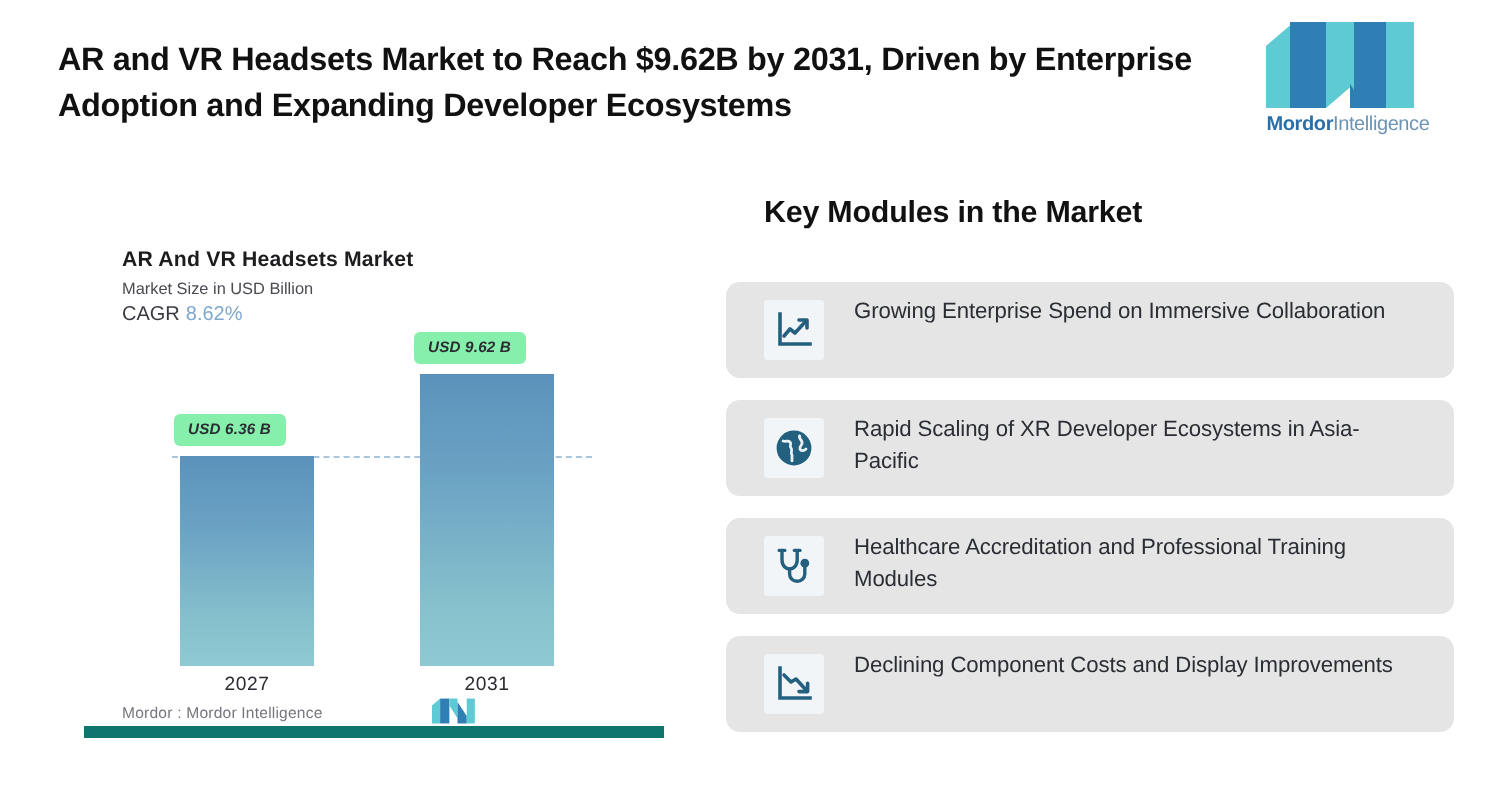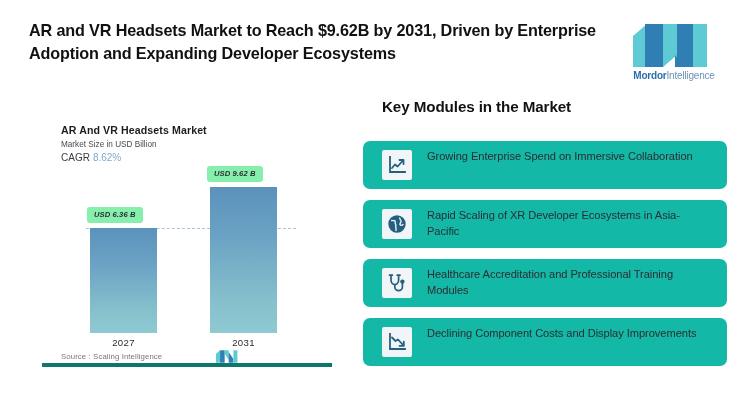"MordorIntelligence" #brand-logo { top: 24px -> 11px }
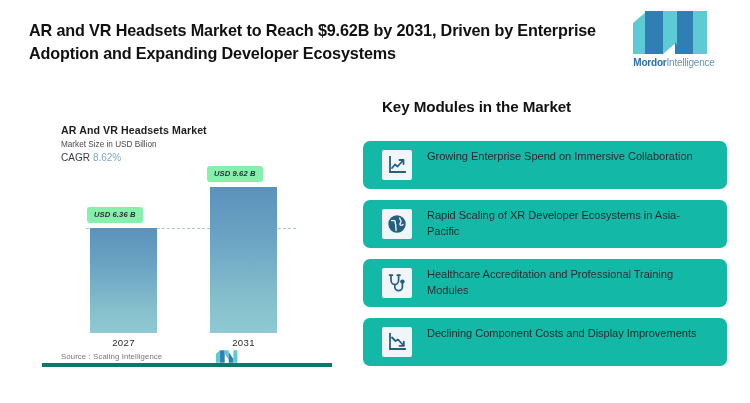"AR And VR Headsets Market" #chart-card { border-bottom: 4px solid #0f766e -> 6px solid #0f766e }
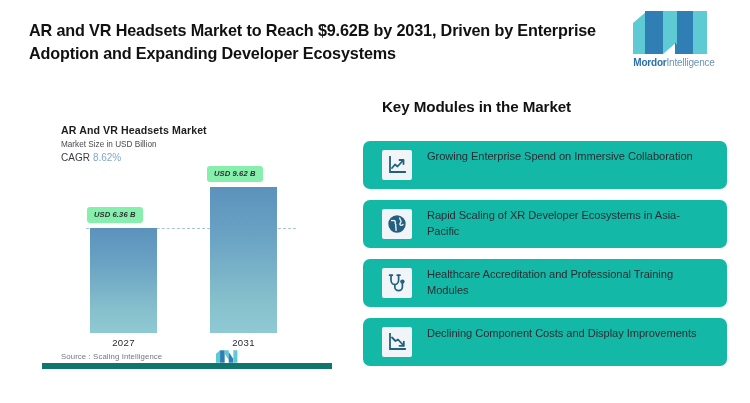"Growing Enterprise Spend on Immersive" .trend-card { background: #14b8a6 -> #e5e5e5 }
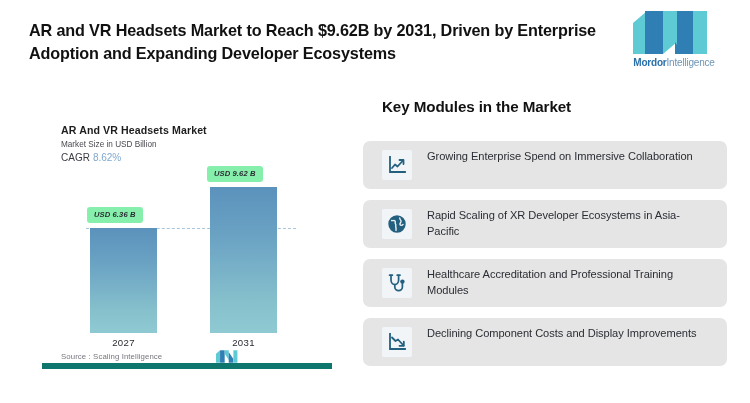"Source : Scaling Intelligence" div { text: Source :  Scaling -> Mordor :  Mordor }
